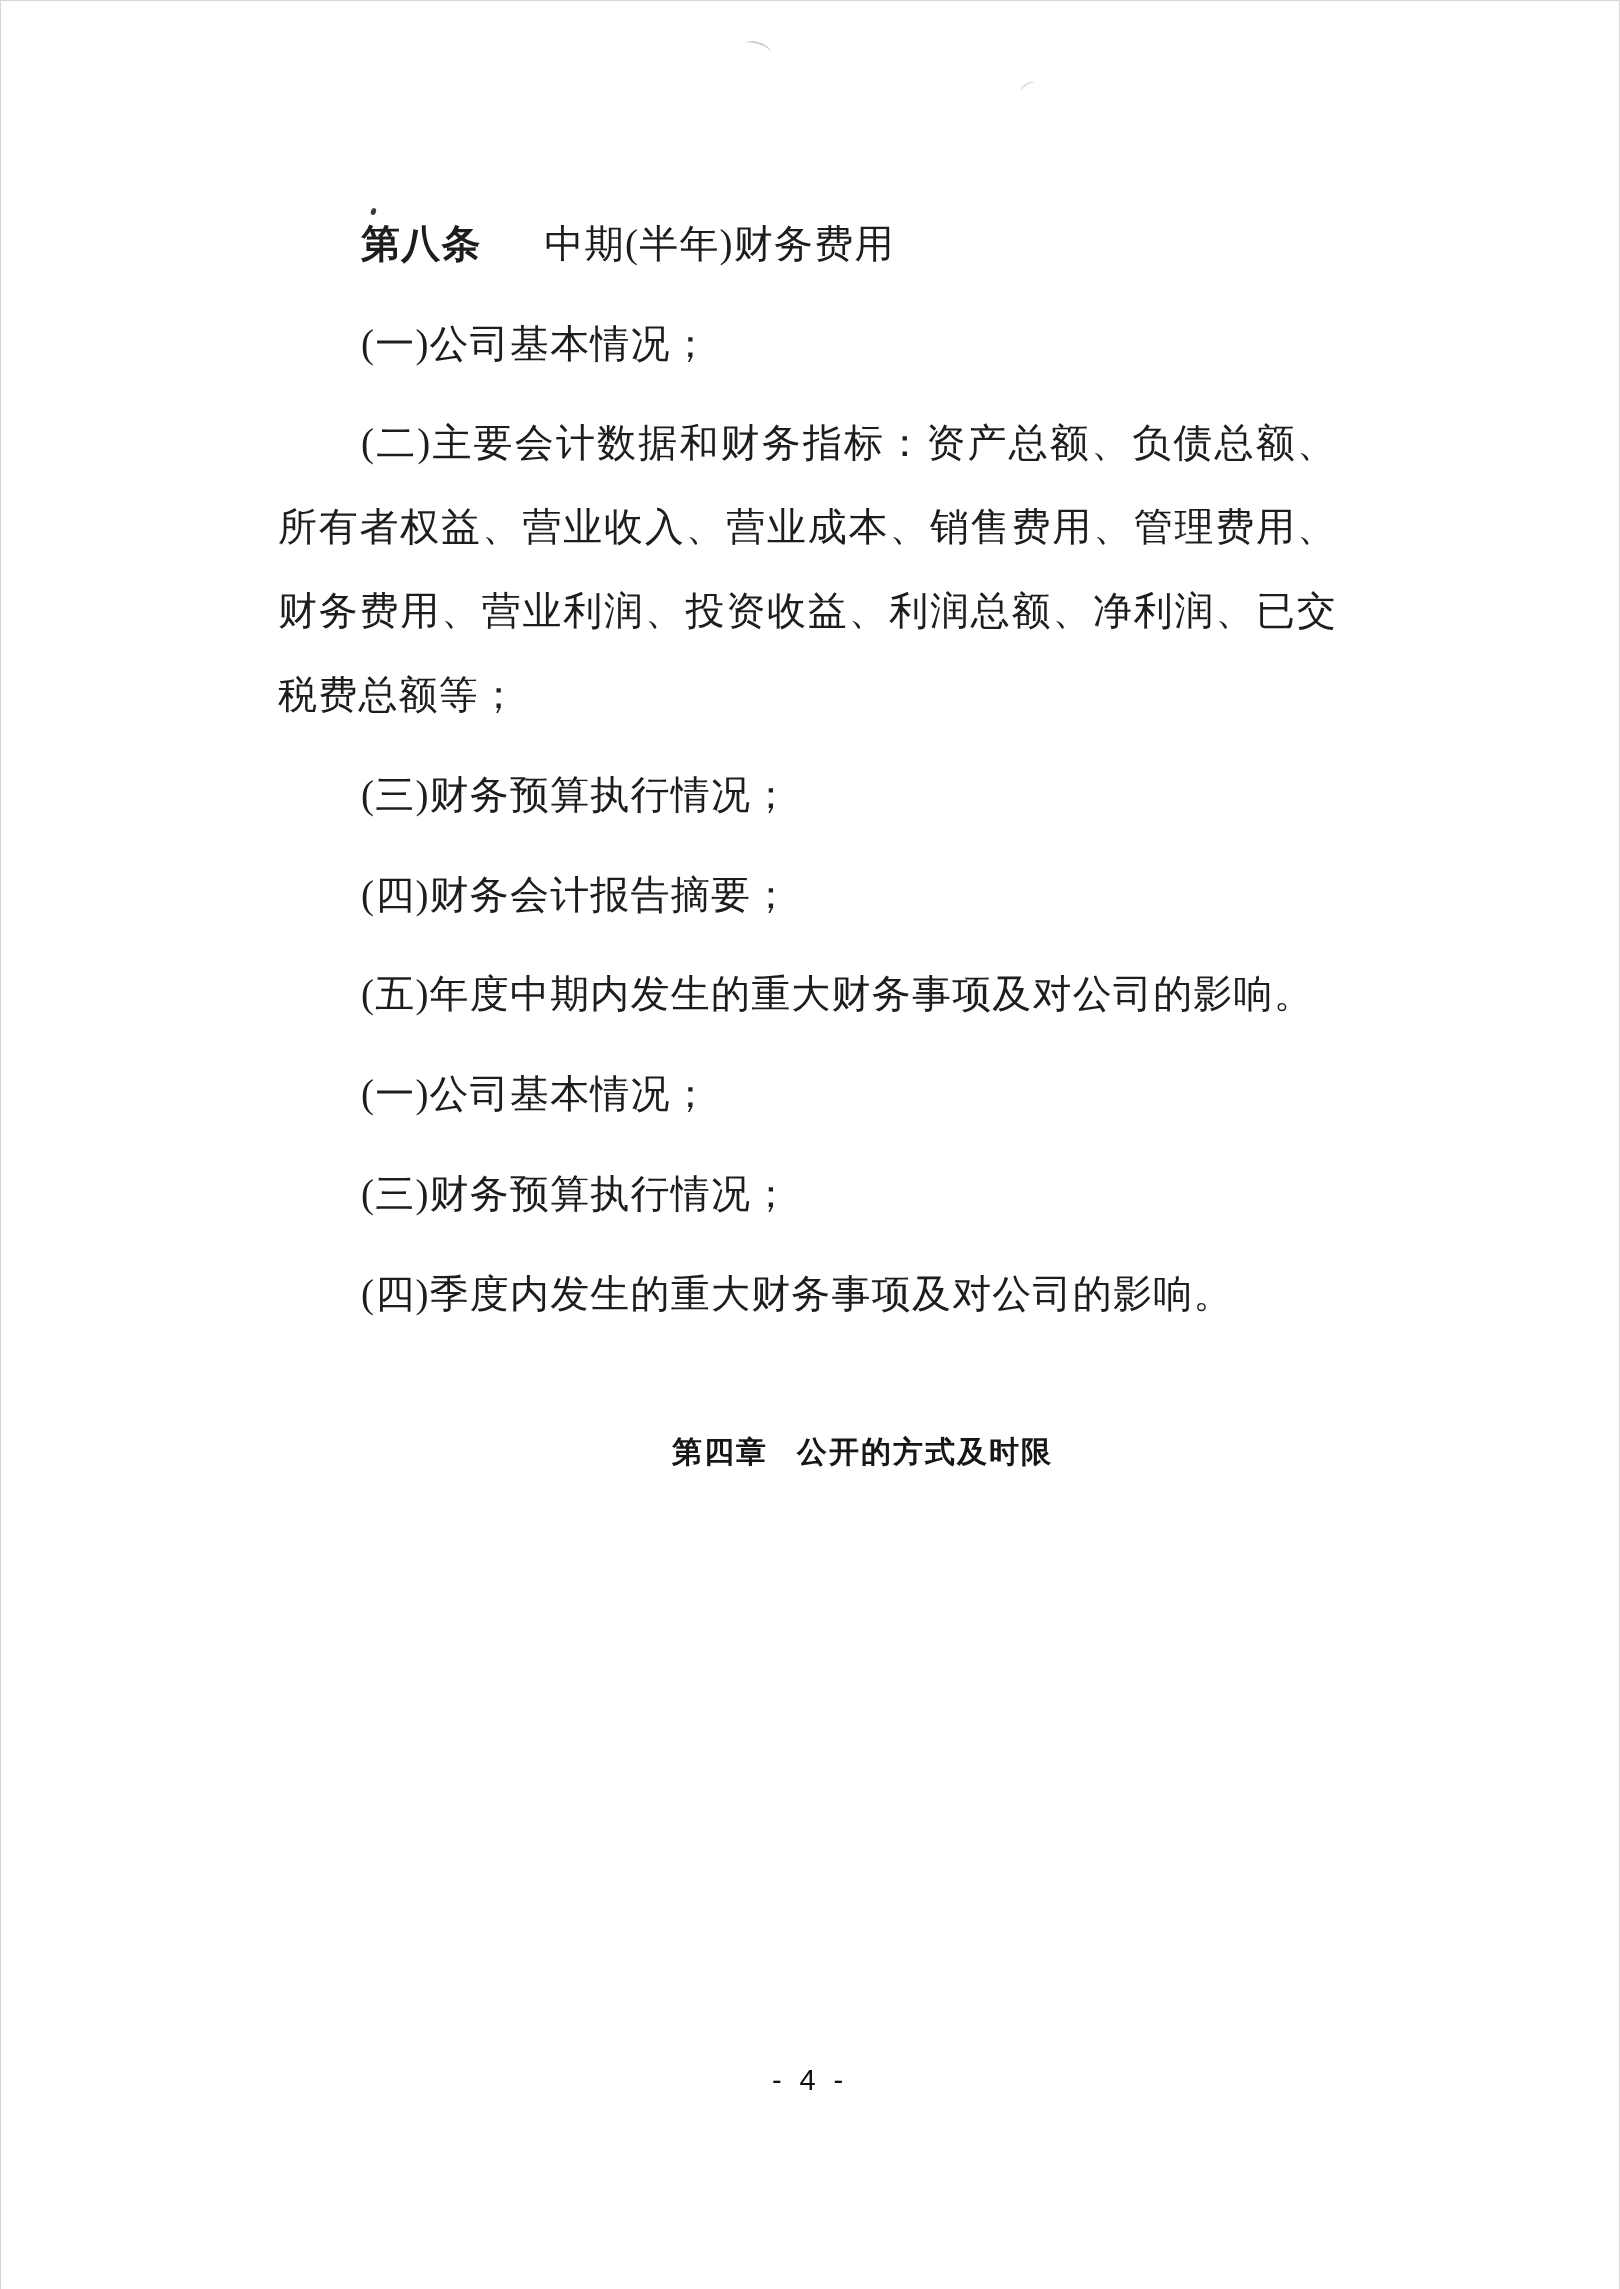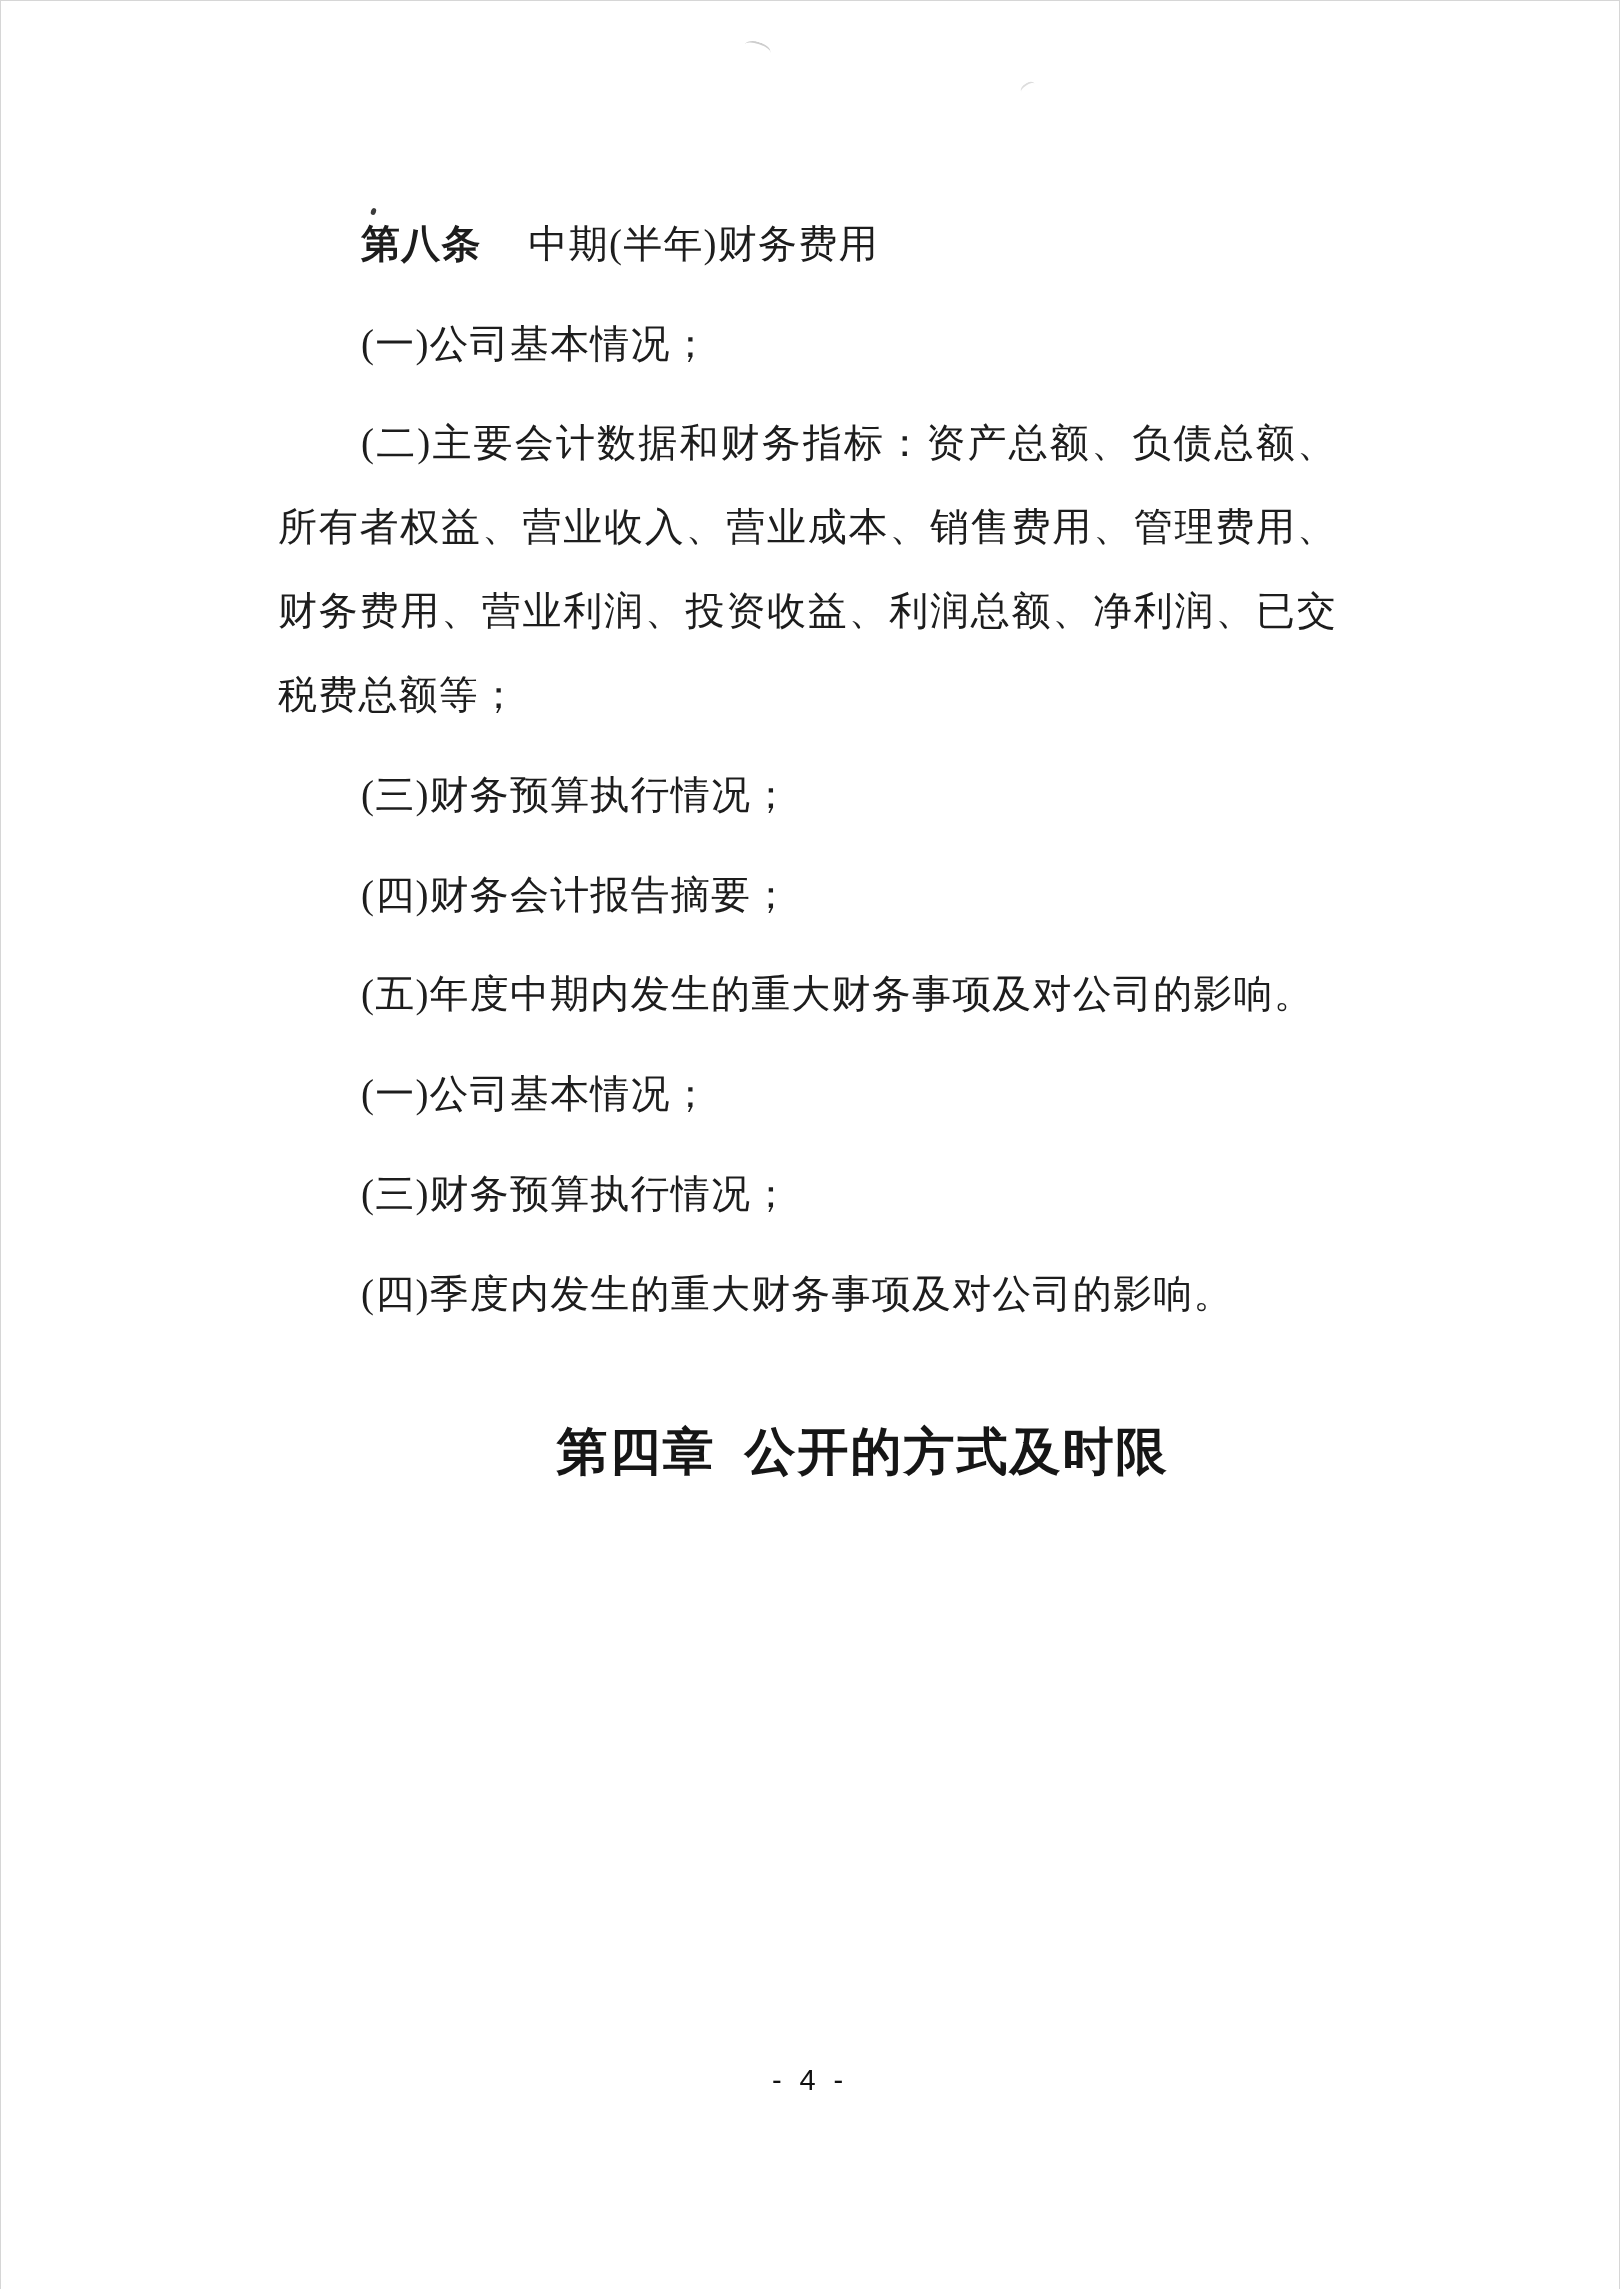"第八条" .article .label { margin-right: 47px -> 63px }
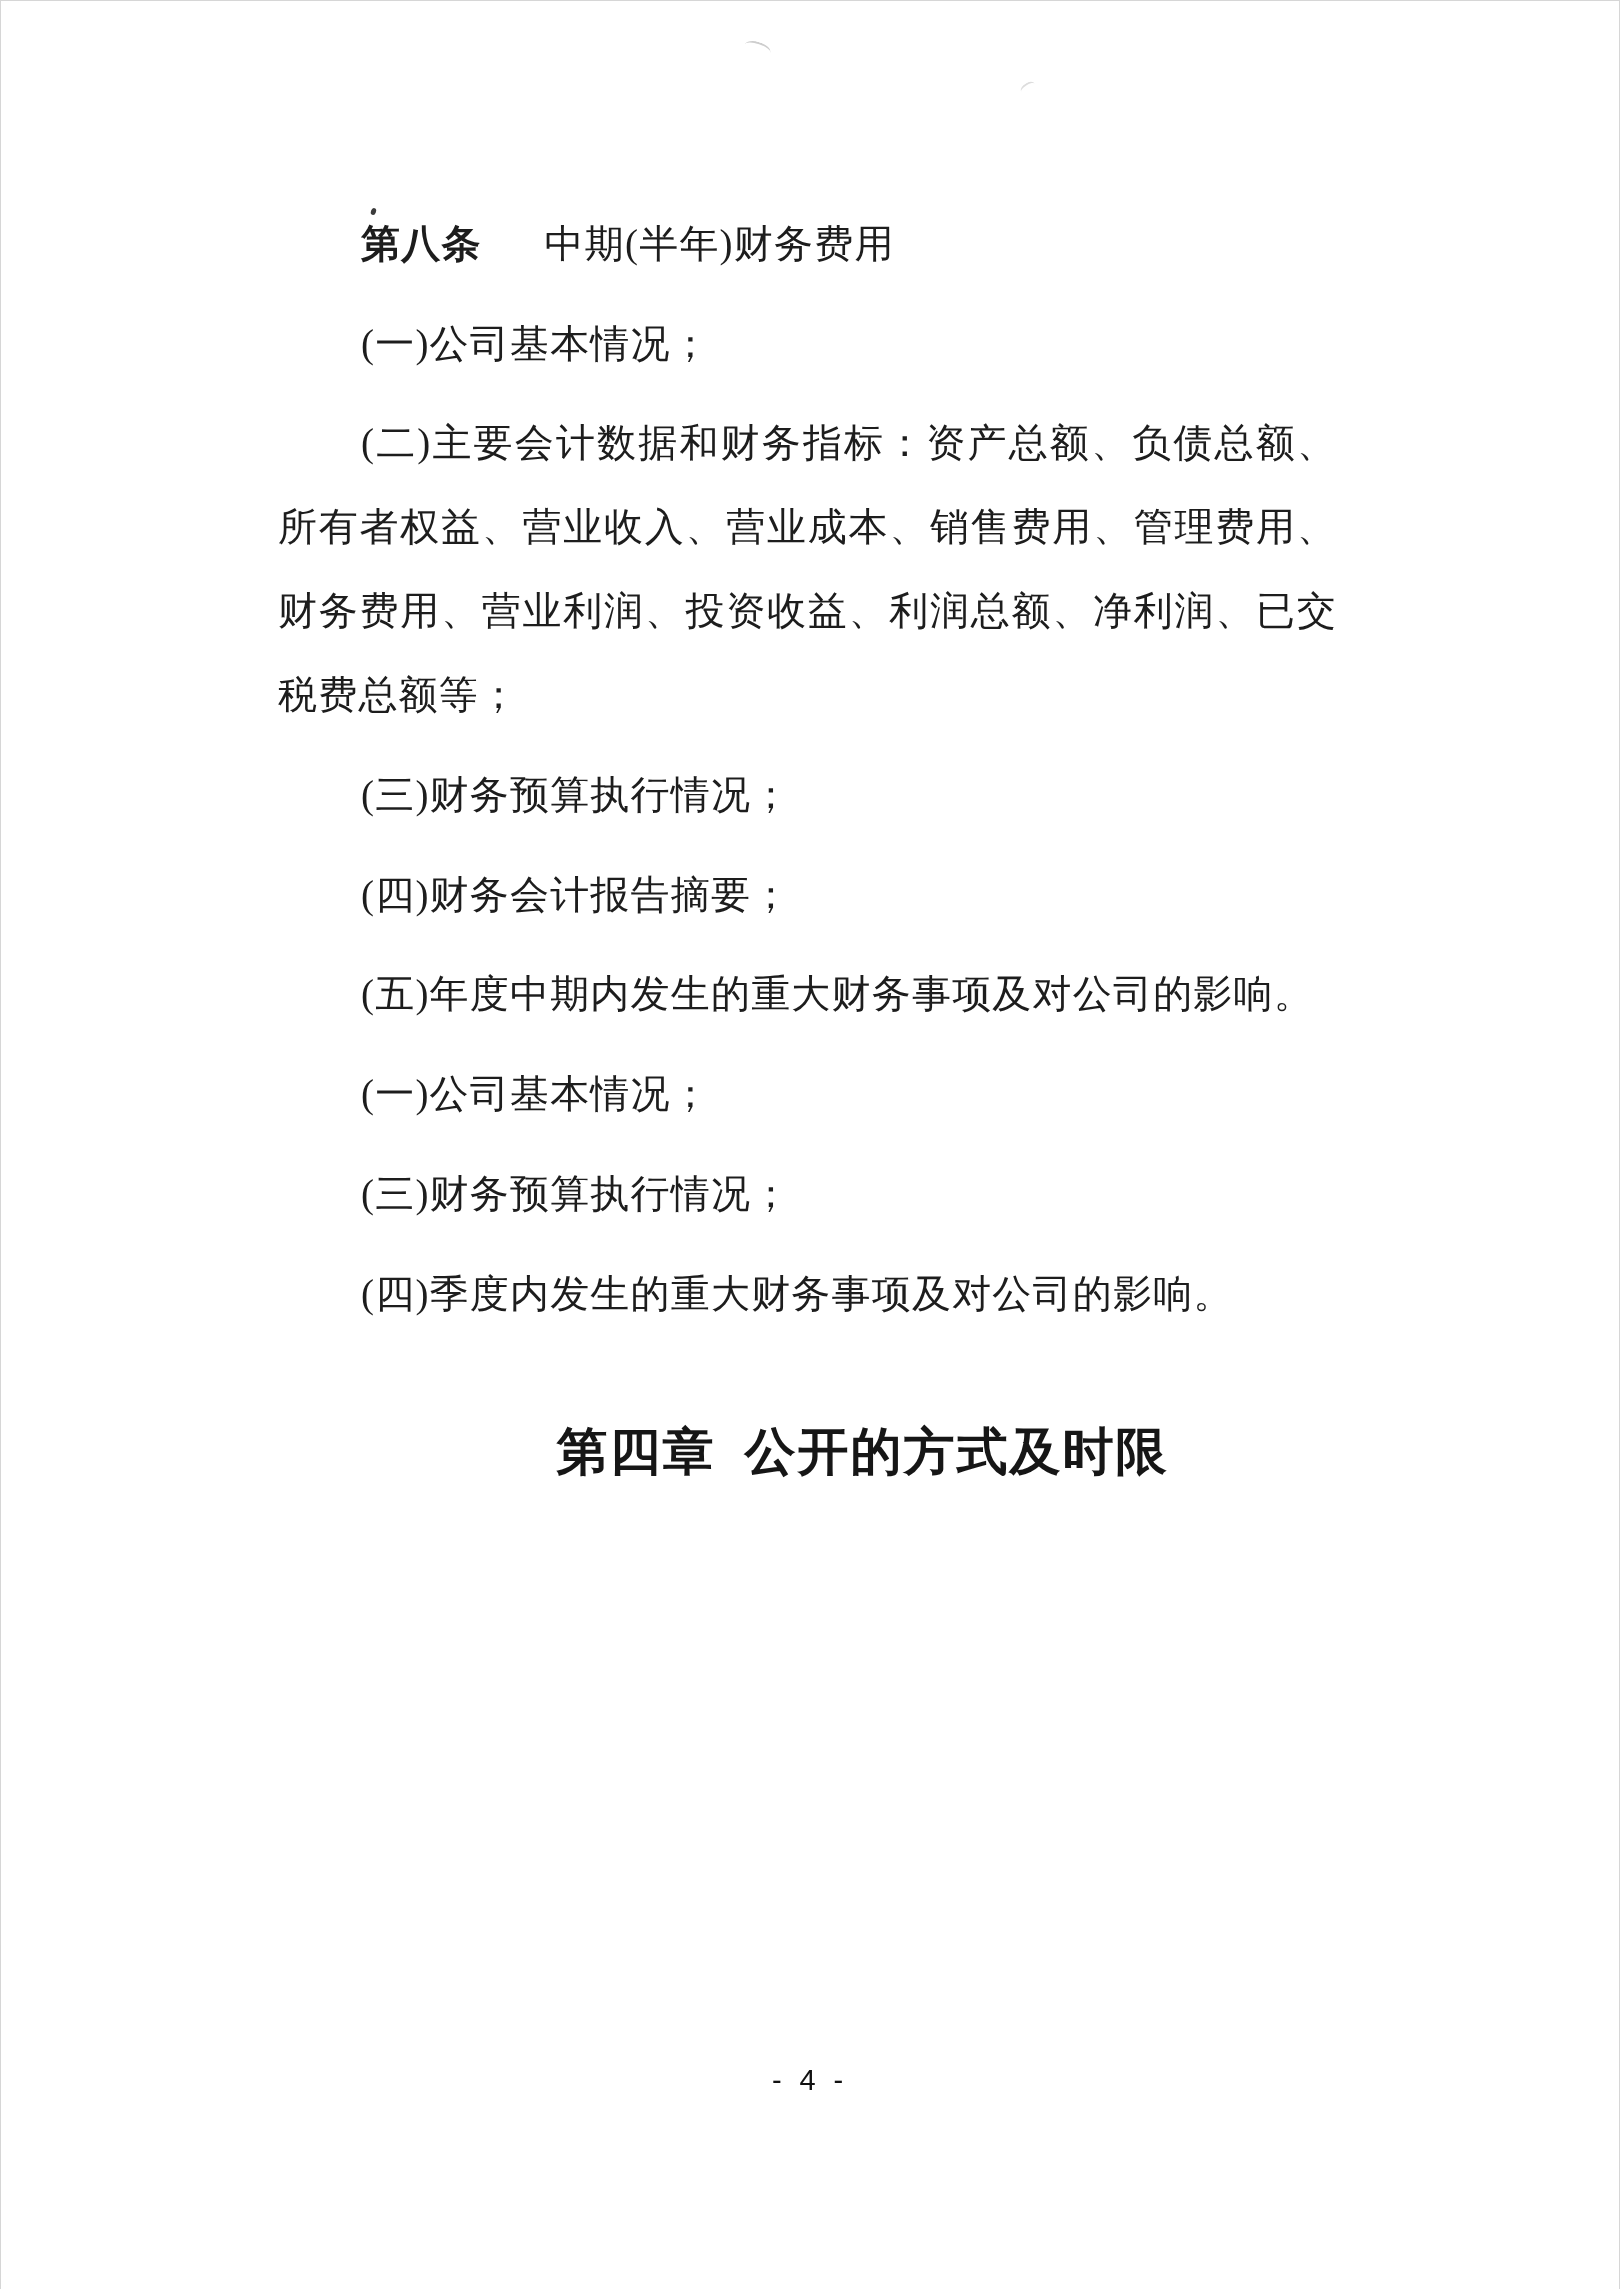"第四章 公开的方式及时限" .chapter { font-size: 51px -> 30px }
